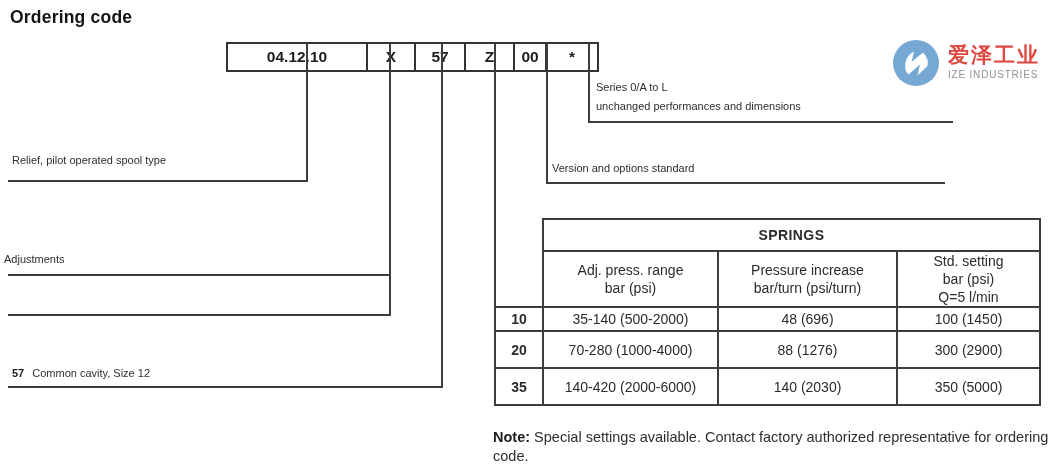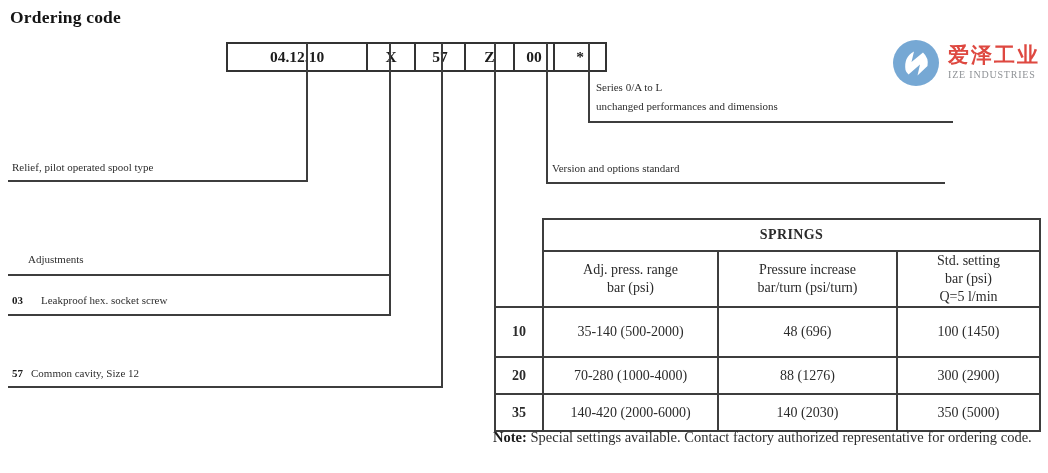"Ordering code" .page { font-family: Liberation Serif, serif -> Liberation Sans, sans-serif }
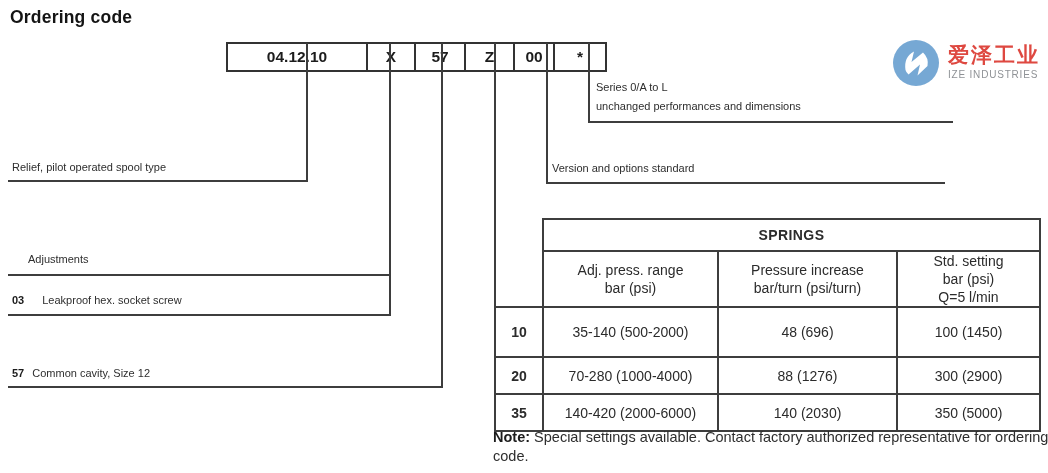"00" .w5 { width: 40px -> 32px }
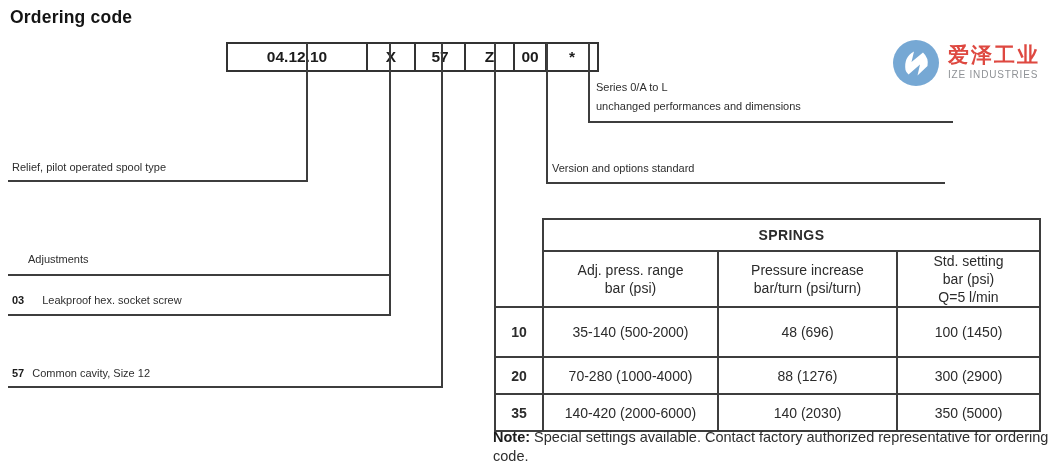"Relief, pilot operated spool type" div.lbl { top: 161px -> 154px }
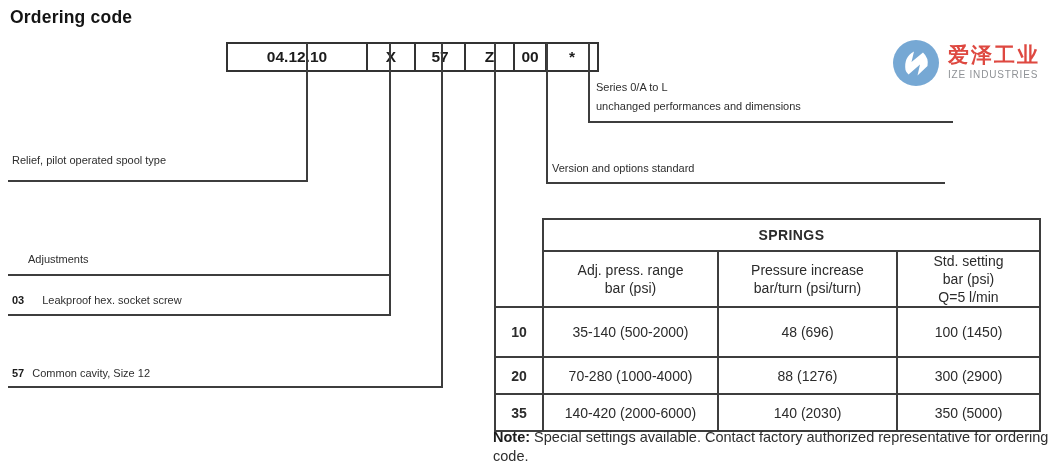"Adjustments" div.lbl { left: 28px -> 4px }
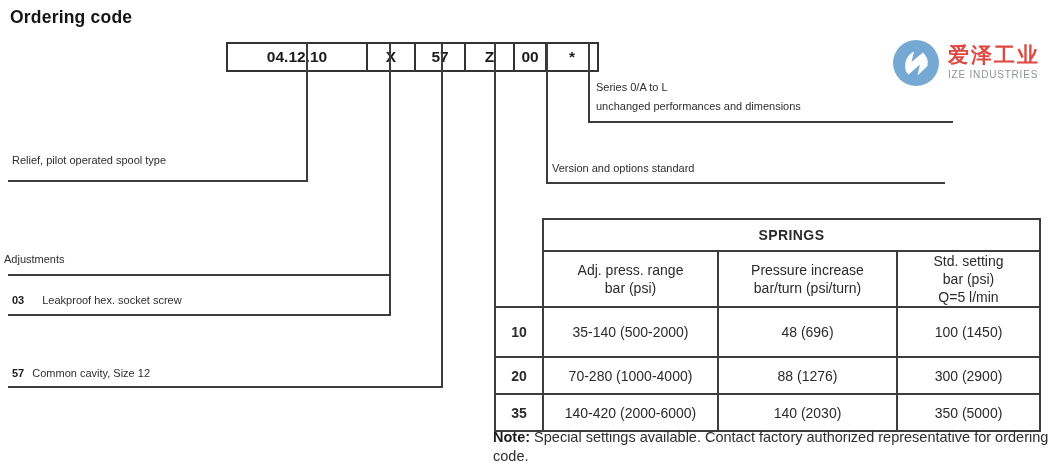"03 Leakproof hex. socket screw" div.lbl { html: <div> <span>03</span><span></span><span>Leakproof hex. socket screw</span> </div> -> none }
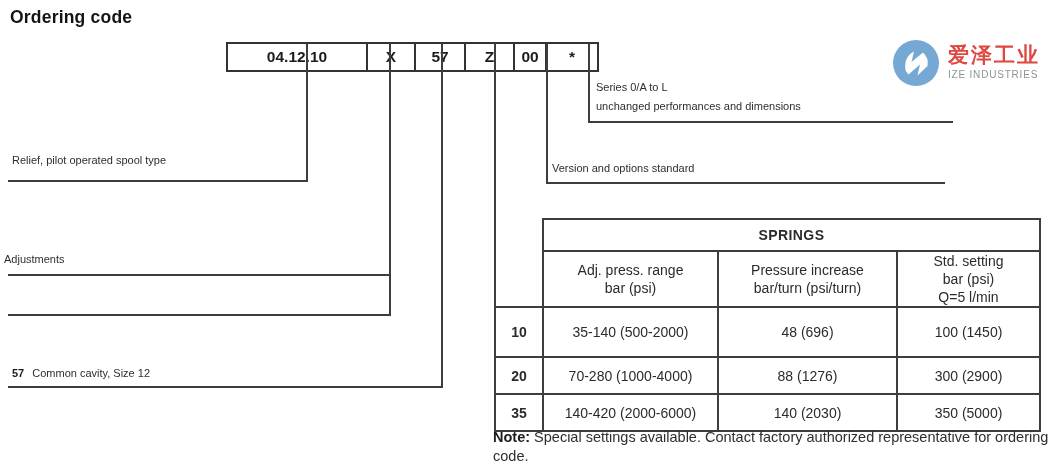"10" tr { height: 50px -> 24px }
